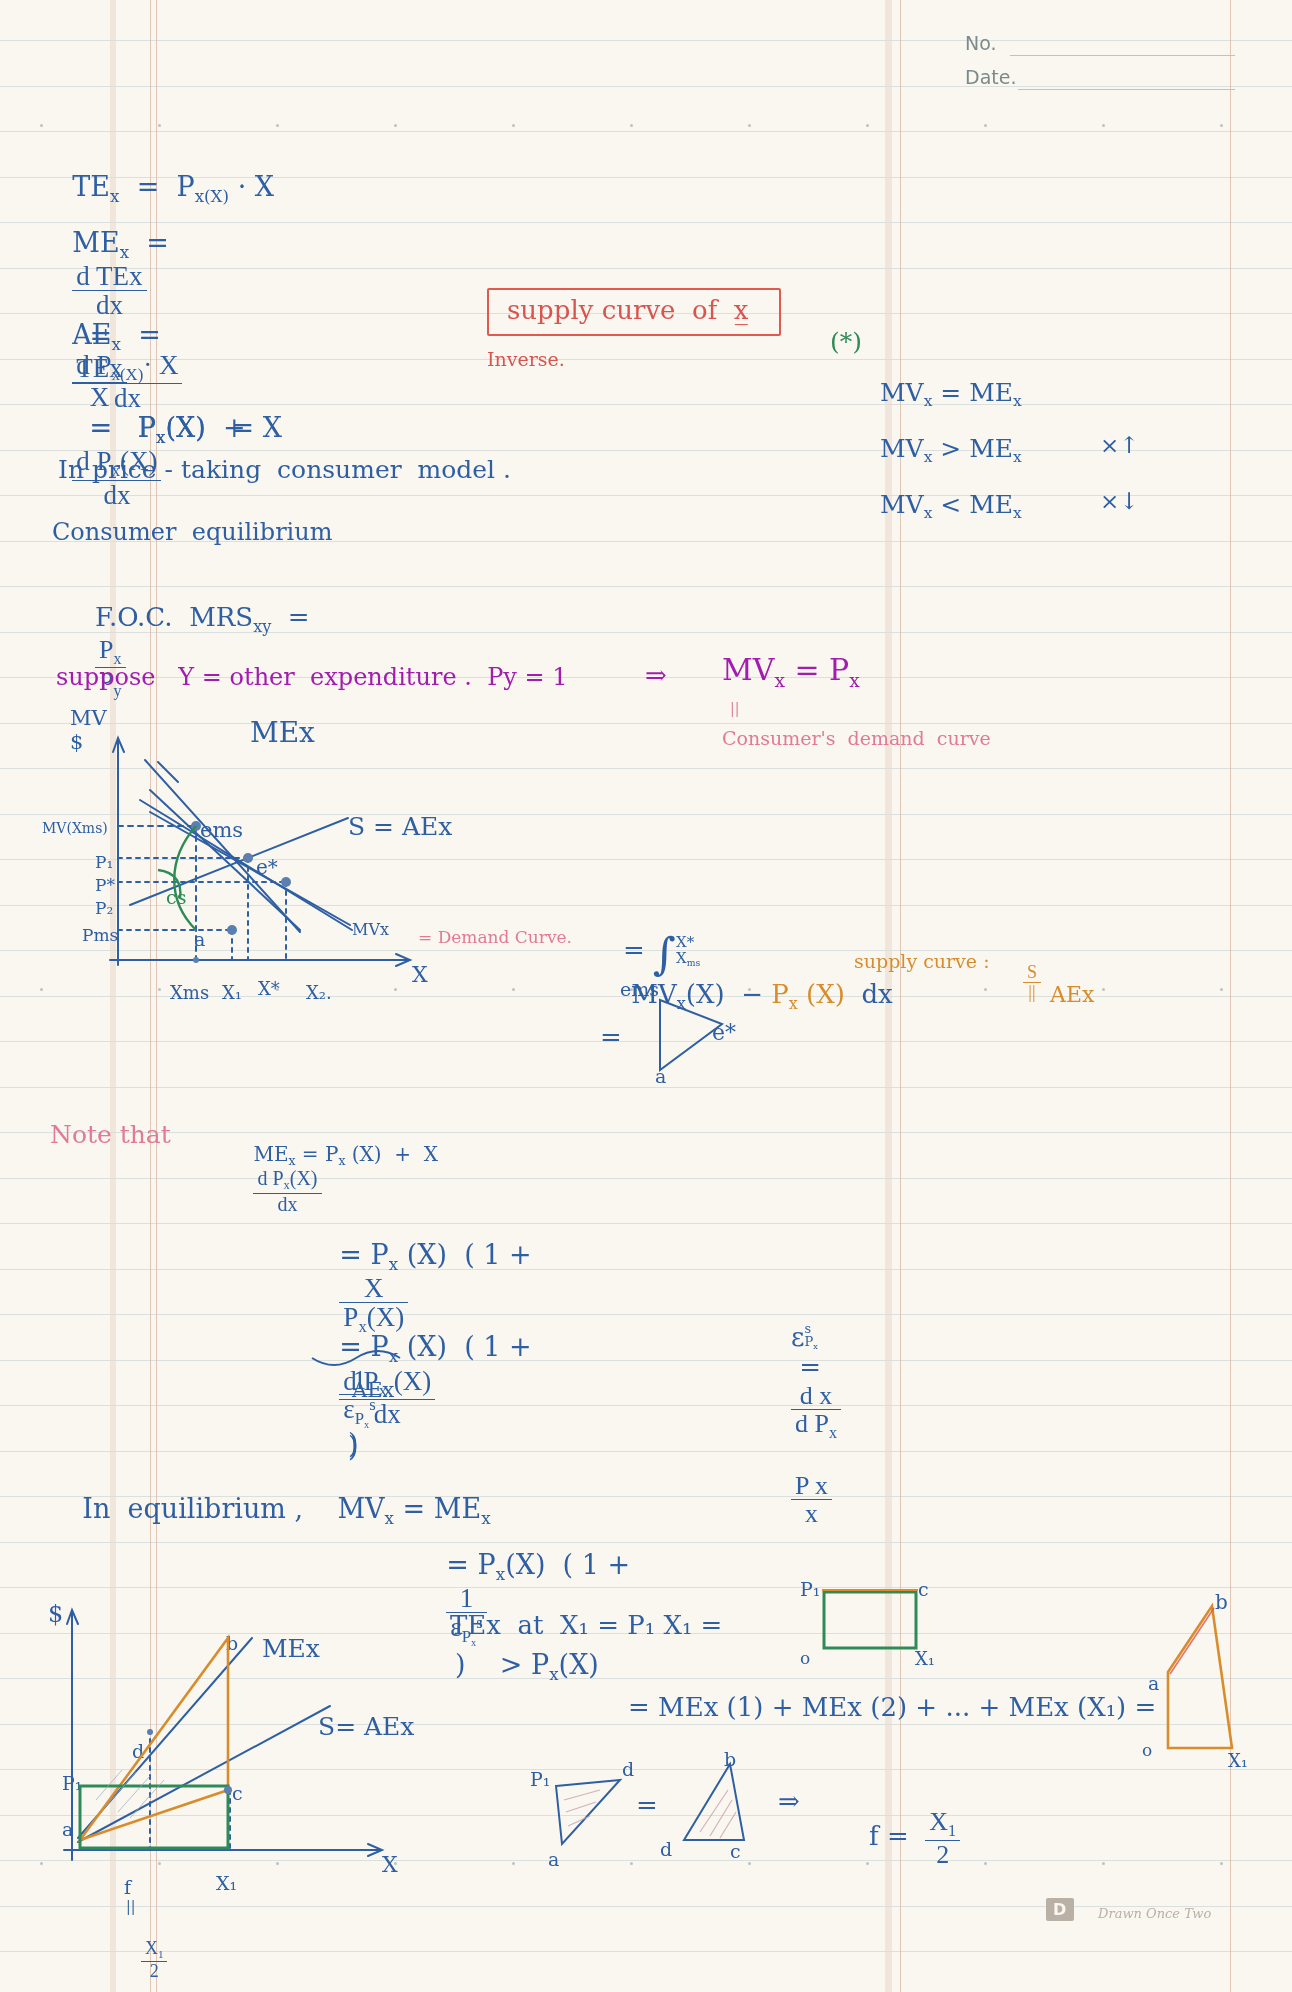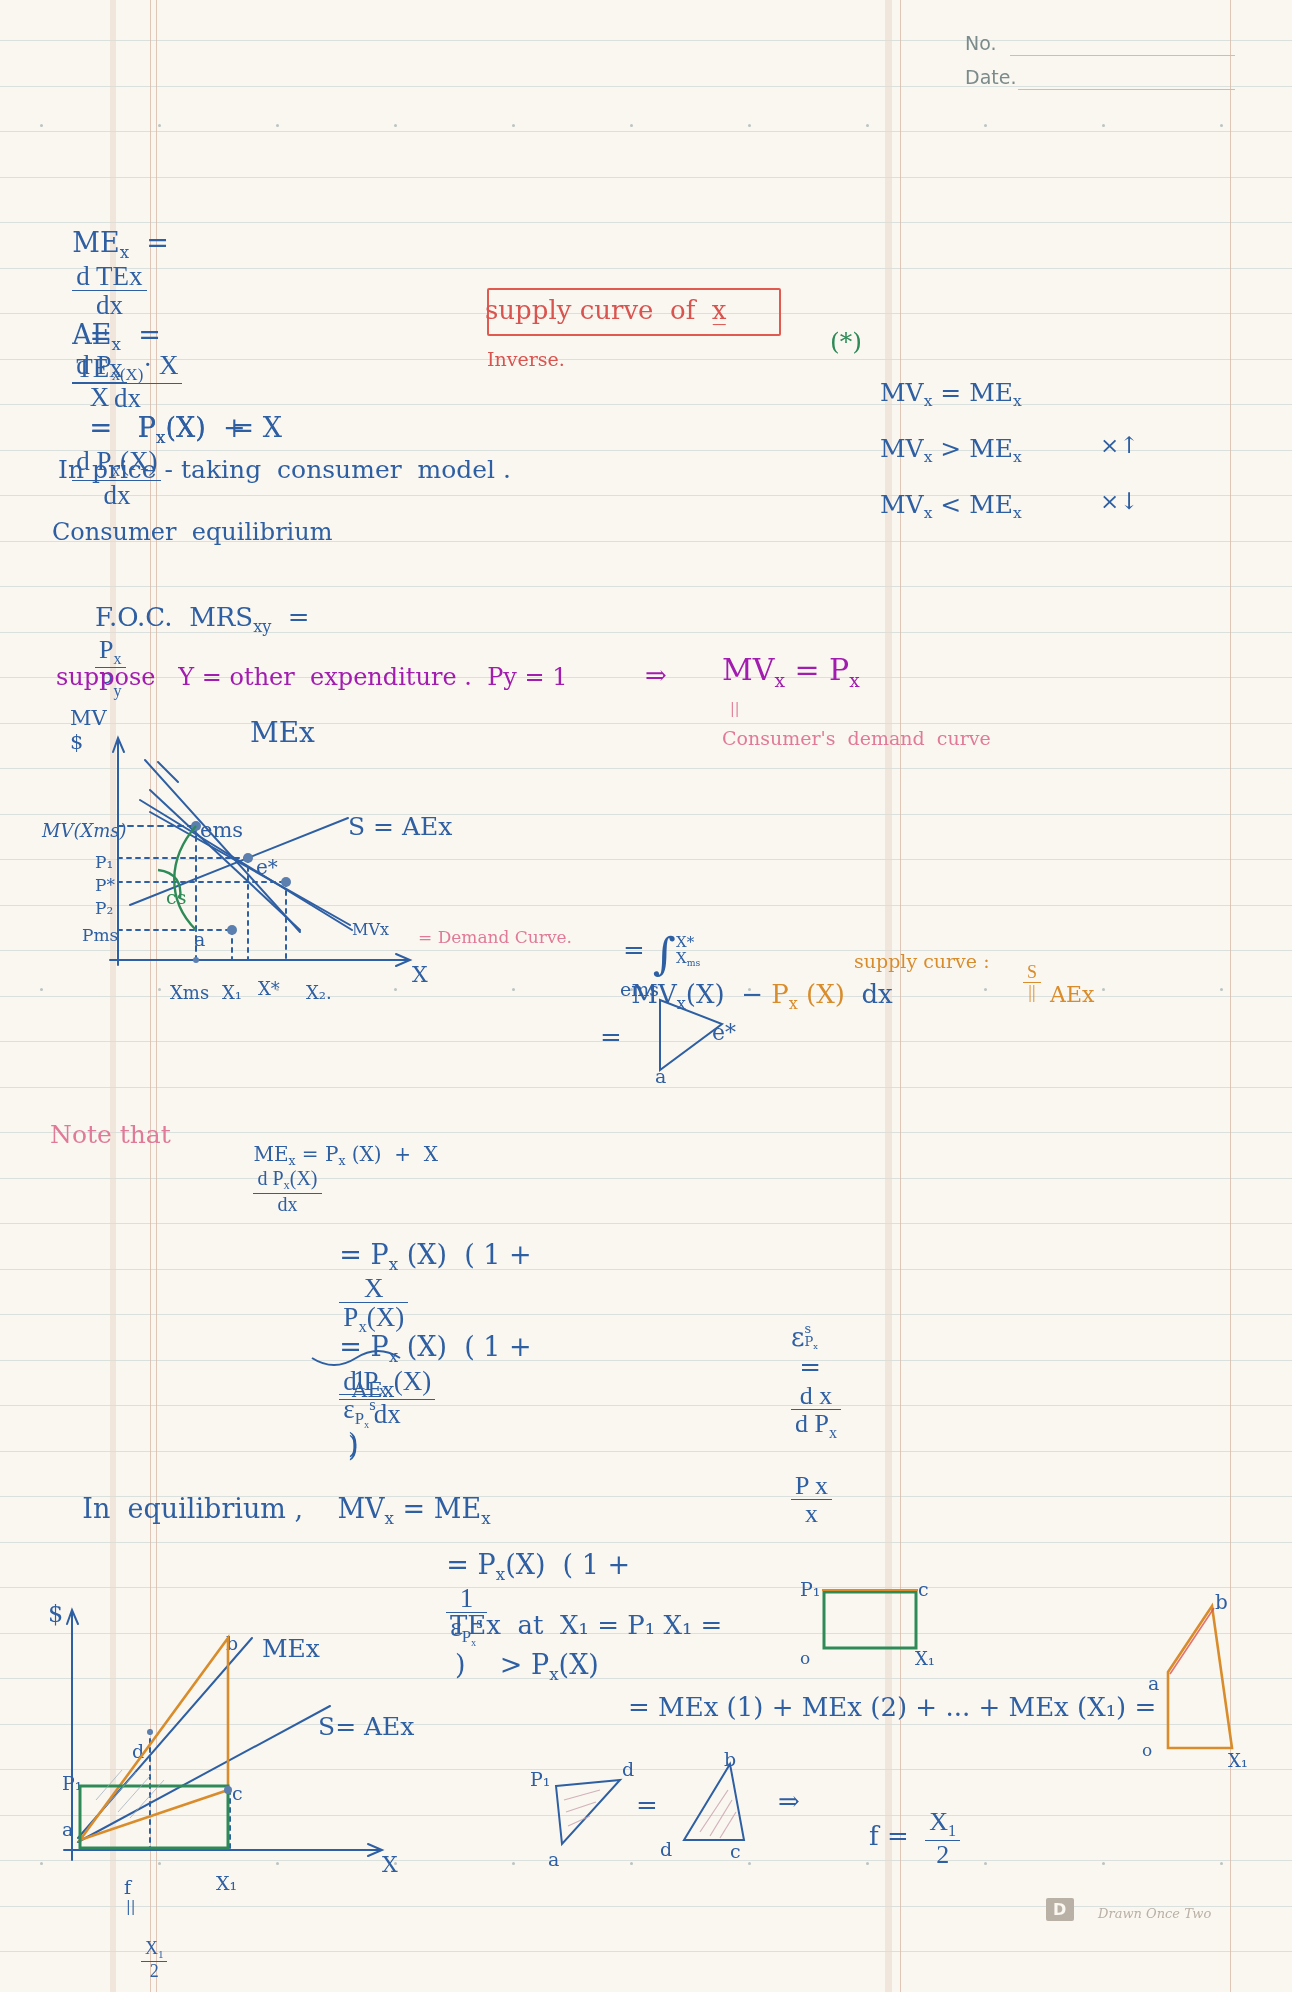"TEx = Px(X) · X" div.h { html: none -> <div> TE<span>x</span> &nbsp;= &nbsp;P<span>x(X)</span> · X </div> }
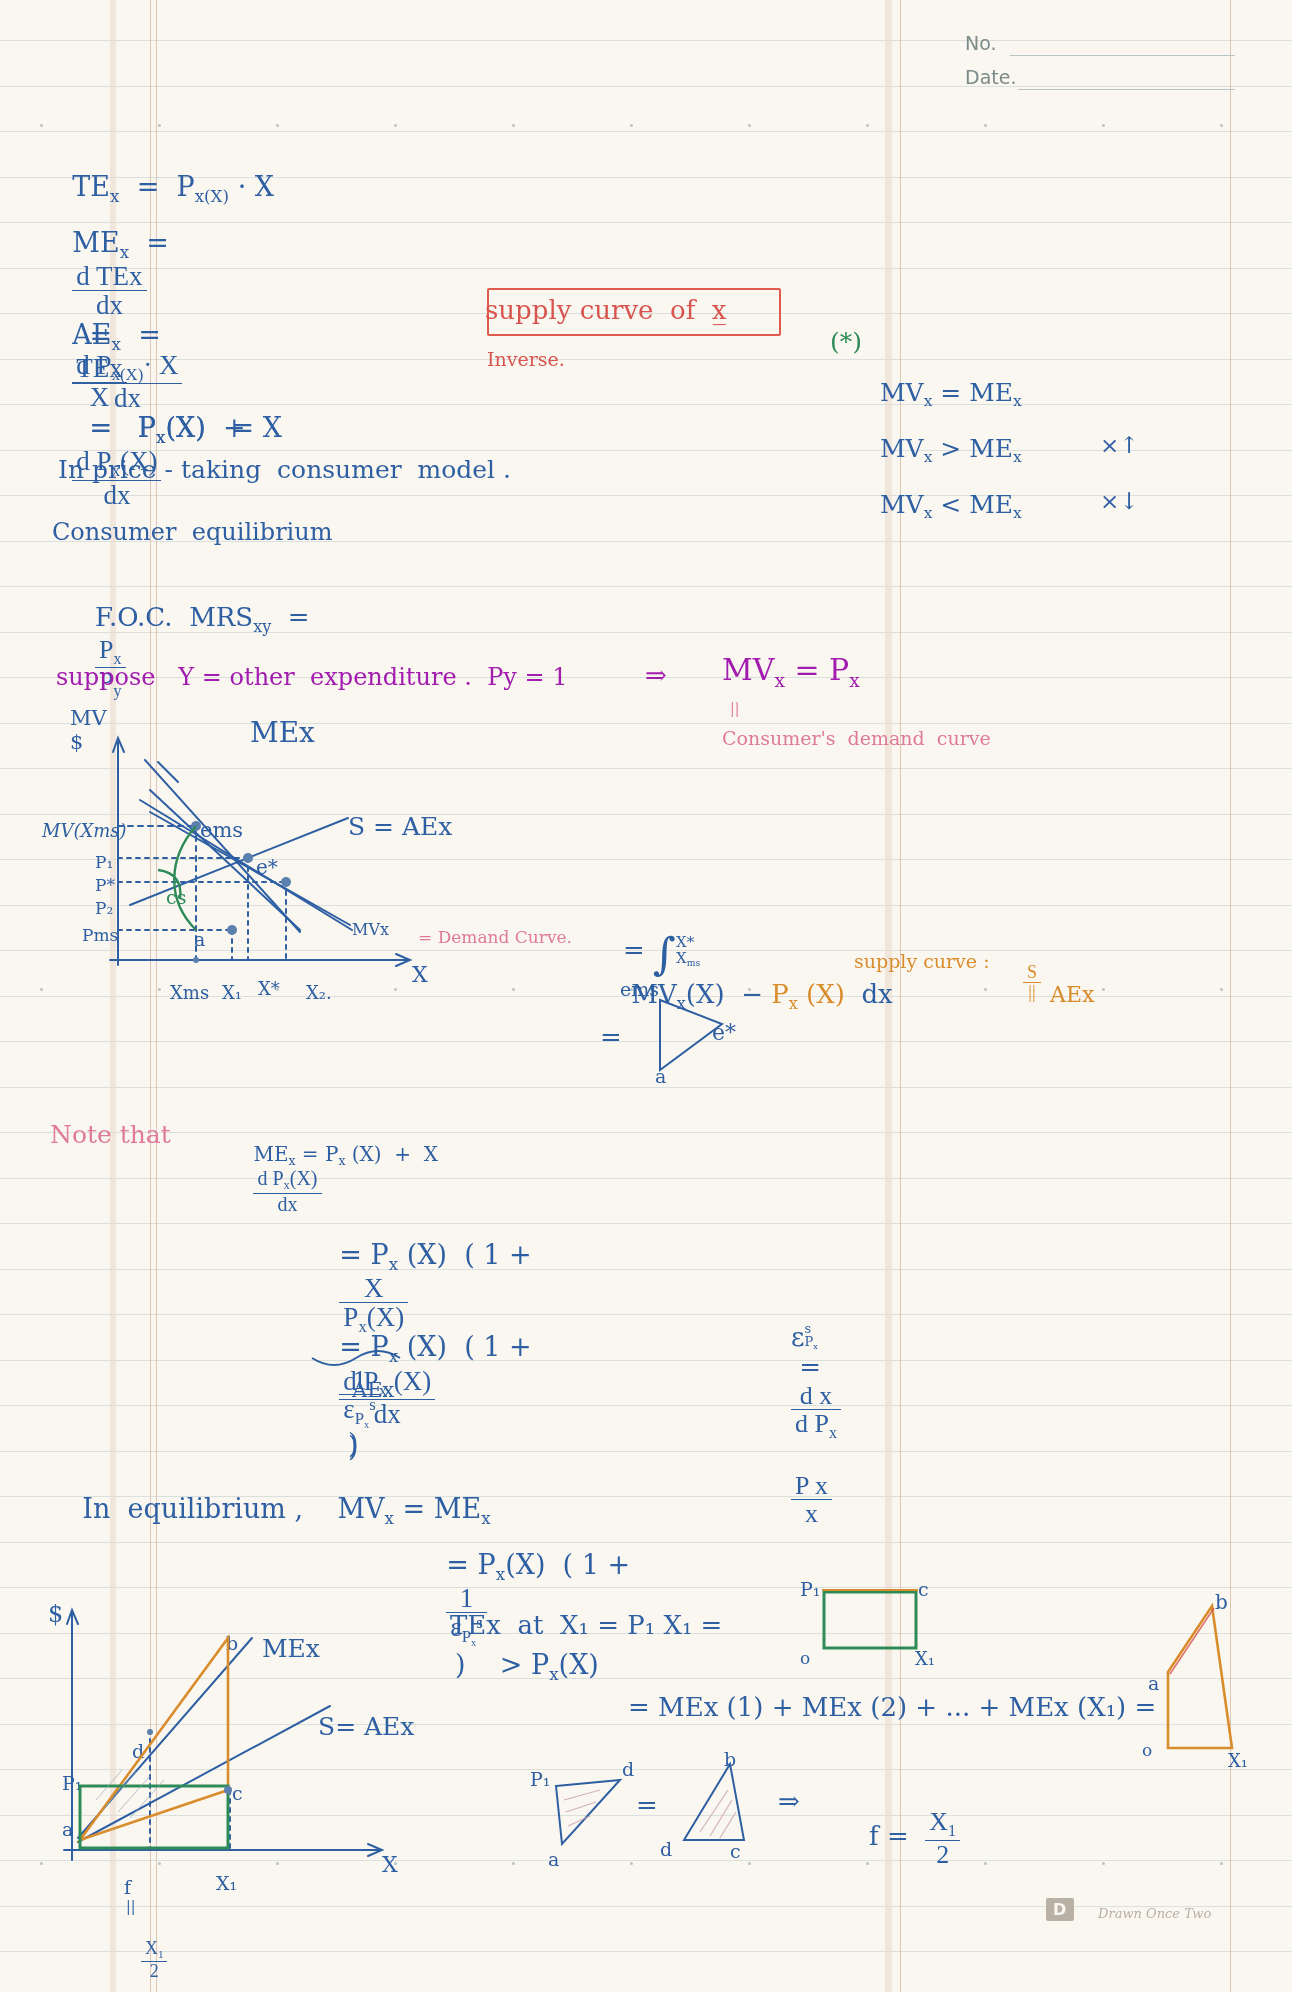"supply curve of x̲" div.h { left: 485px -> 507px }
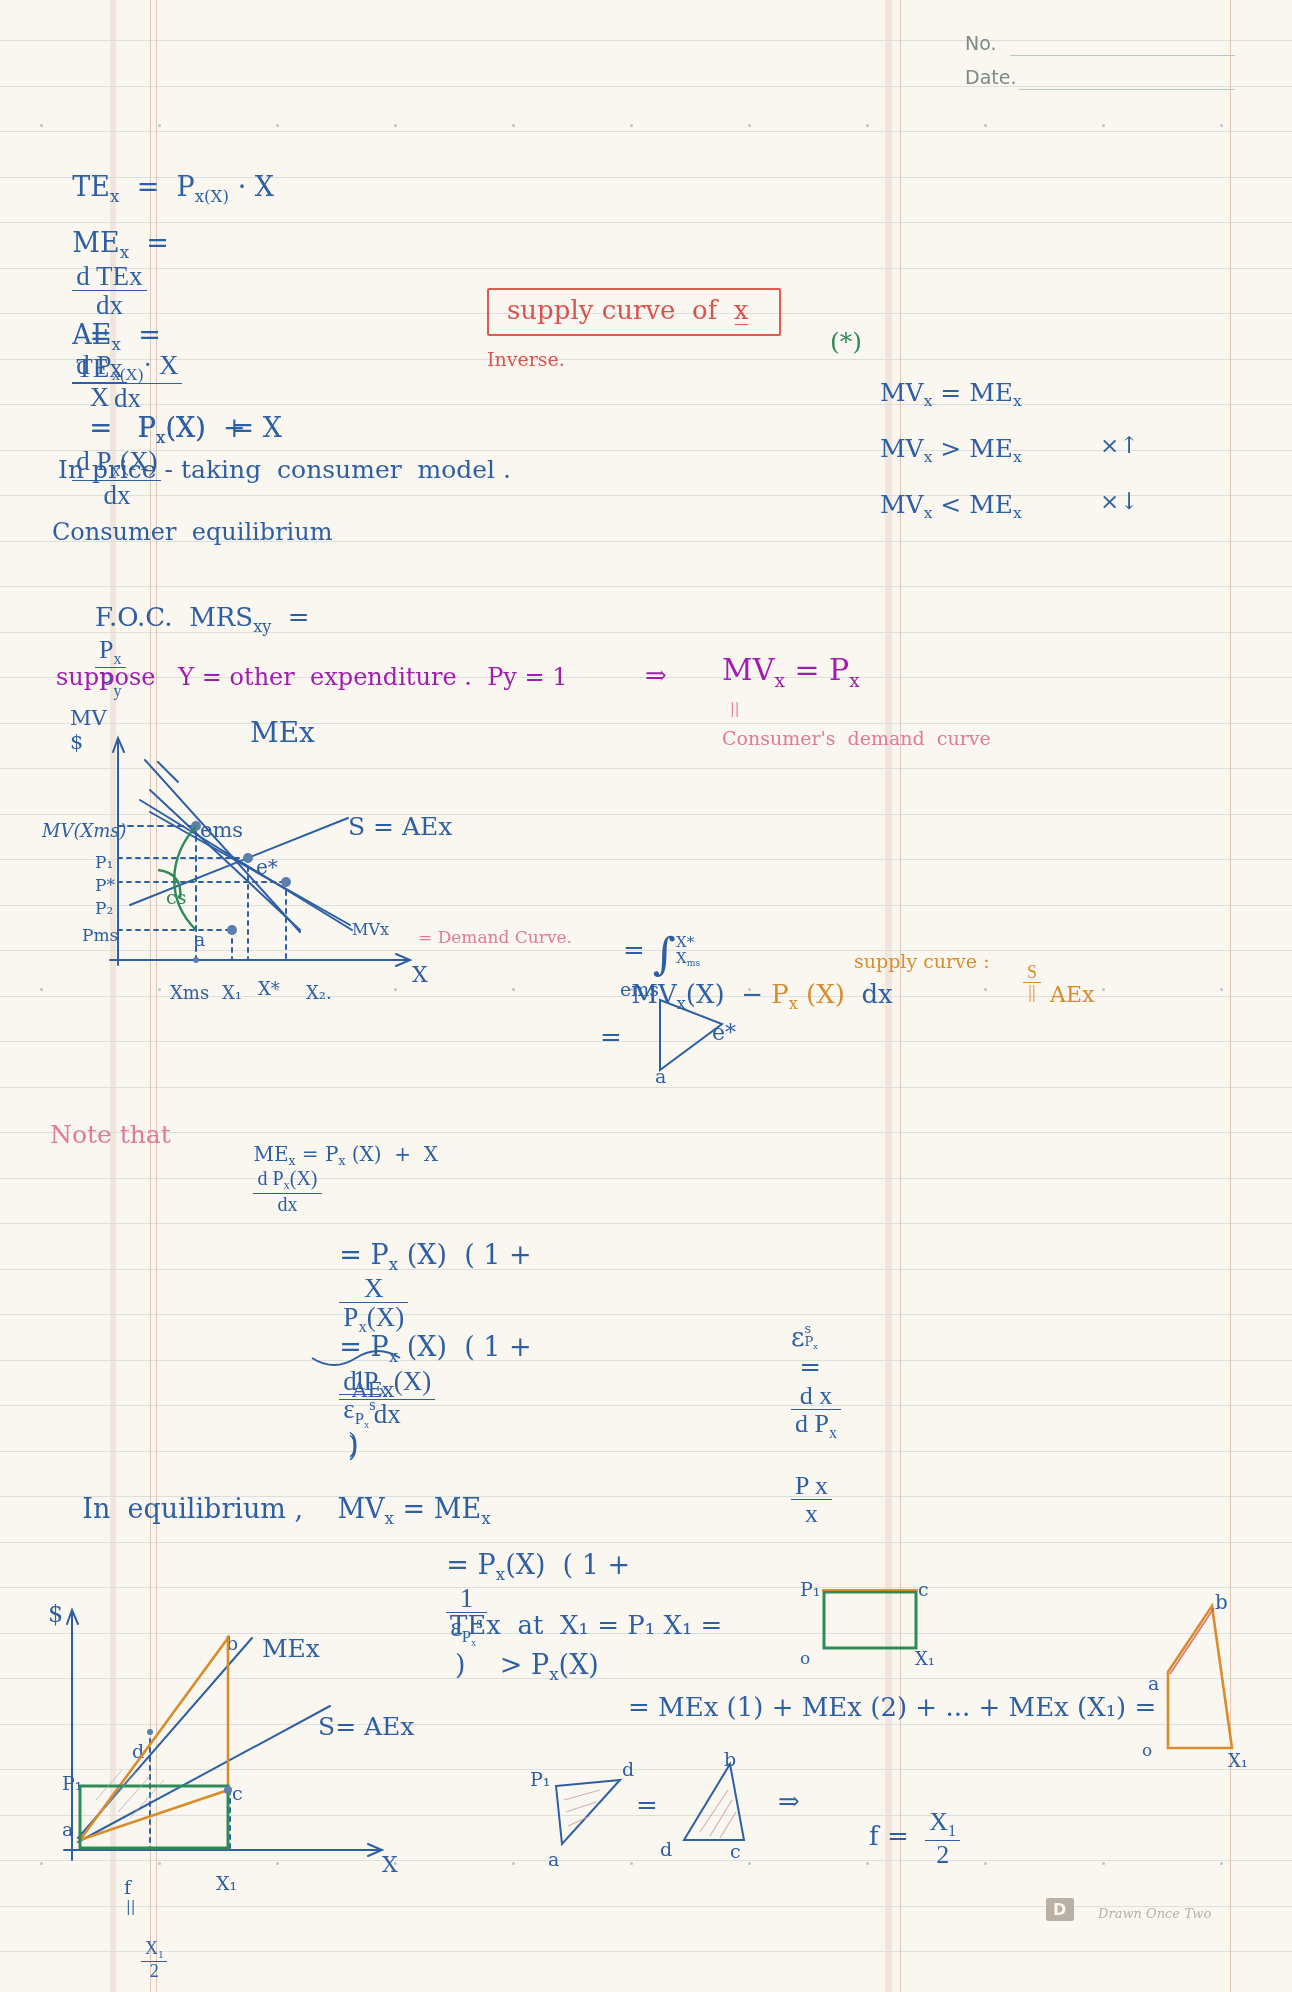"MV(Xms)" div.h { font-size: 18px -> 14px; font-style: italic -> none }
